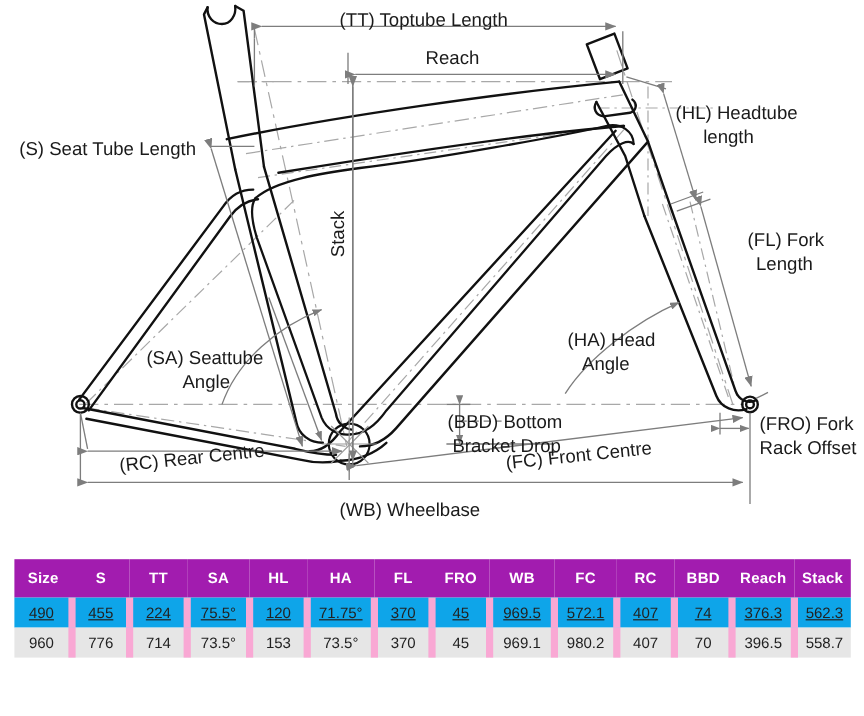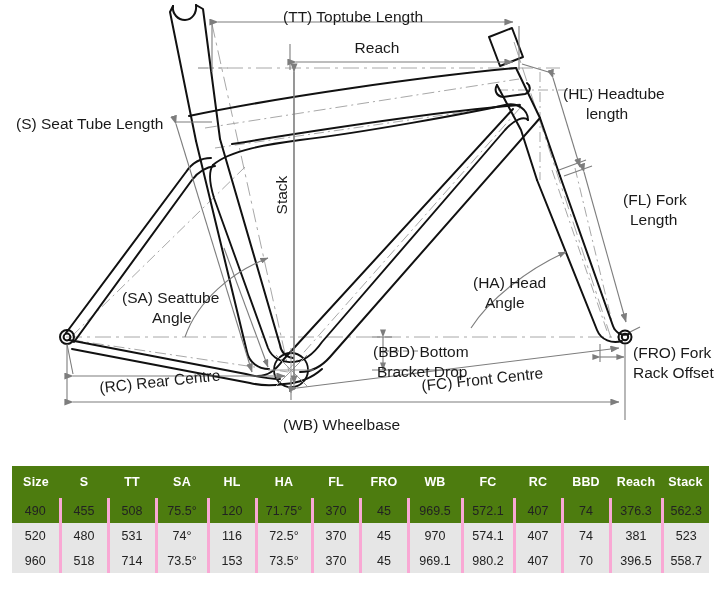"Size" table.spec thead th { background: #4d7c0f -> #a21caf }
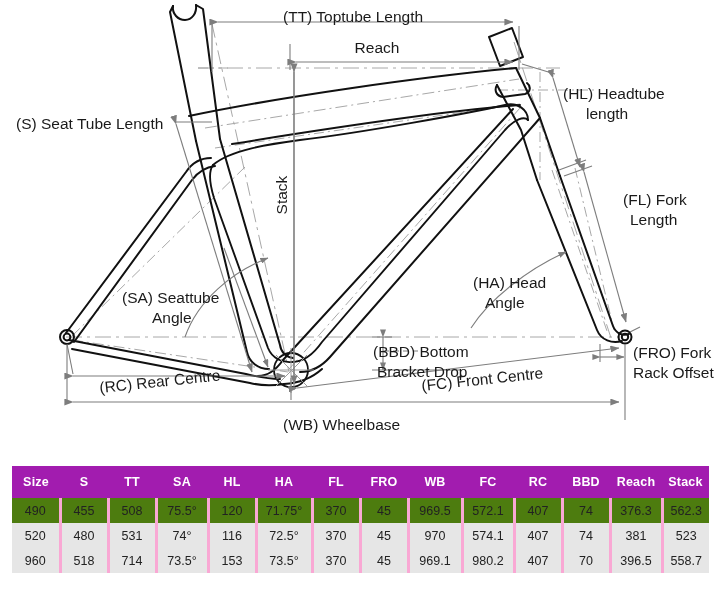"490" table.spec tbody tr.odd td { background: #4d7c0f -> #0ea5e9; text-decoration: none -> underline }
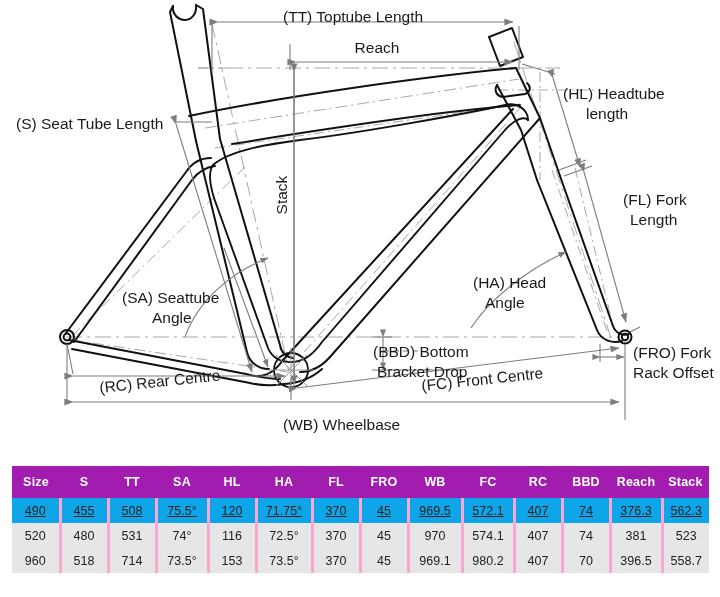"455" table.spec tbody td { border-left: 3px solid #f9a8d4 -> 6px solid #f9a8d4 }
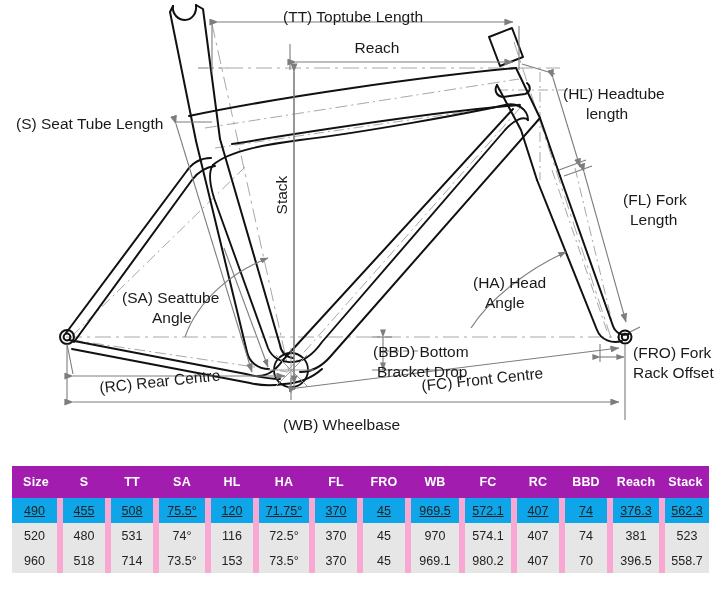"508" td { text: 508 -> 224 }
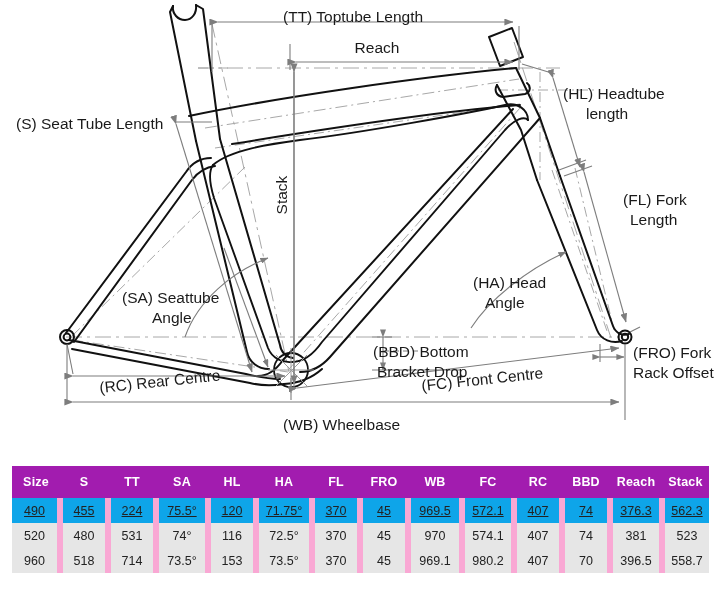"520" tr.even { html: <tr> <td>520</td> <td>480</td> <td>531</td> <td>74°</td> <td>116</td> <td>72.5°</td> <td>370</td> <td>45</td> <td>970</td> <td>574.1</td> <td>407</td> <td>74</td> <td>381</td> <td>523</td> </tr> -> none }
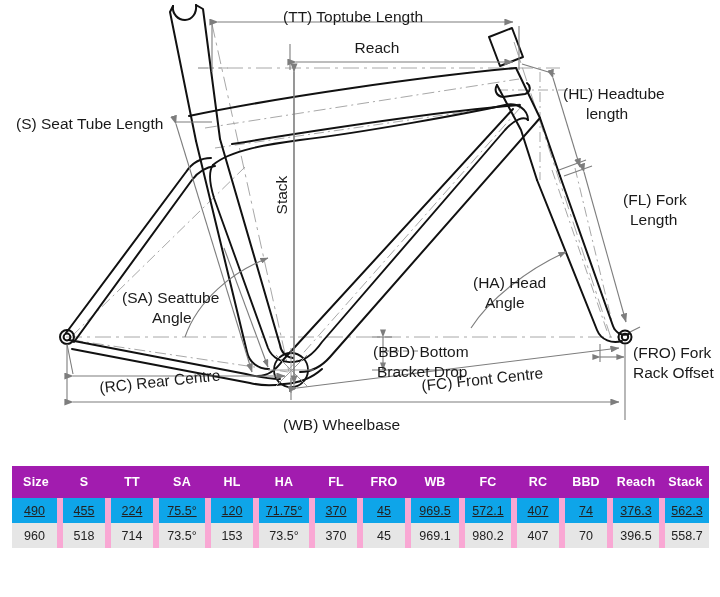"518" td { text: 518 -> 776 }
